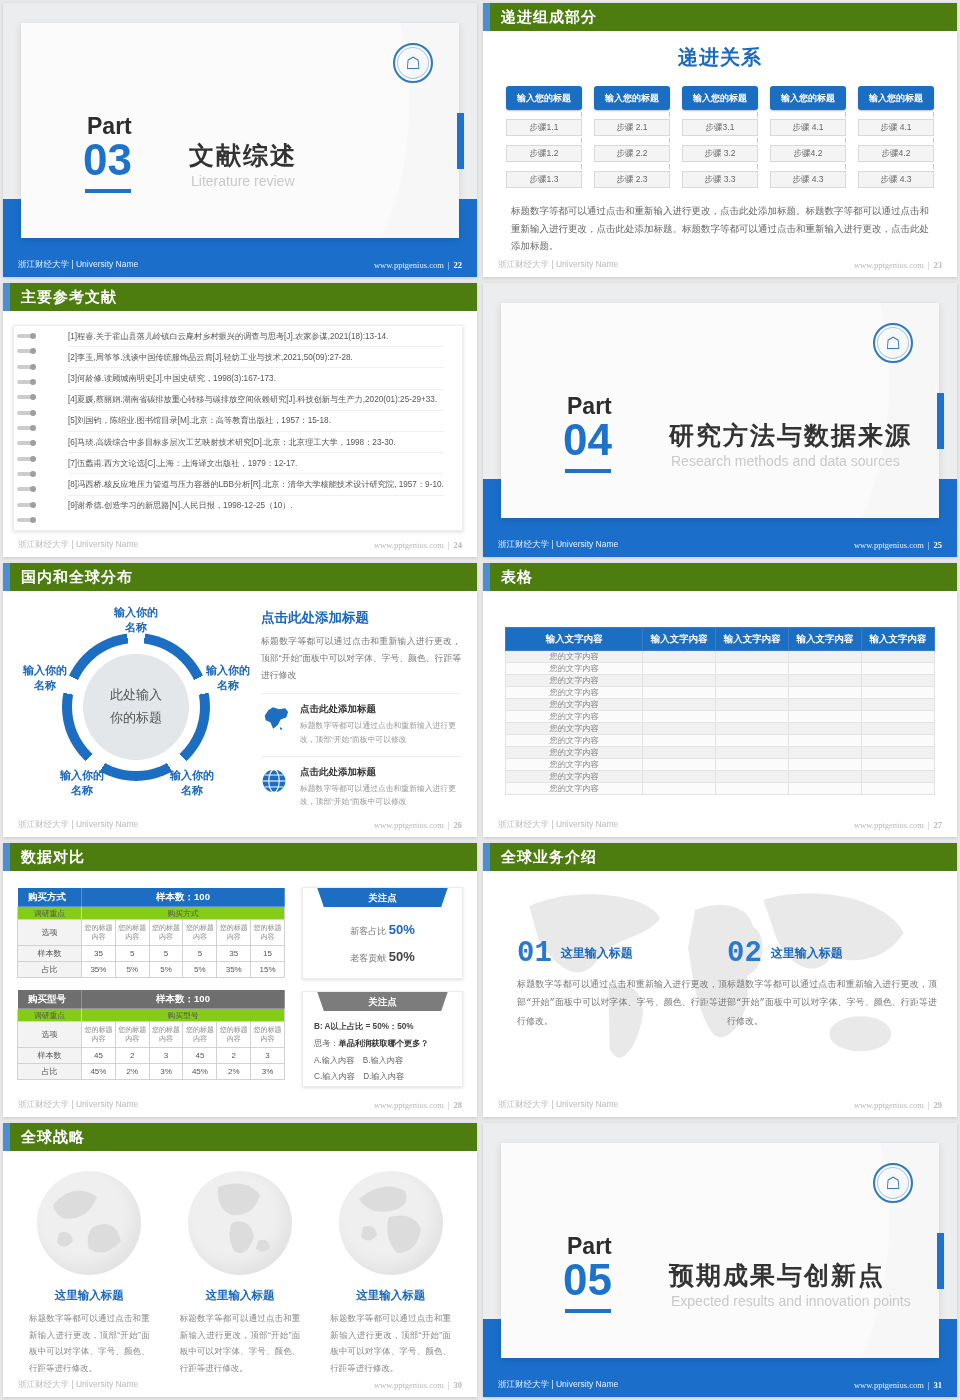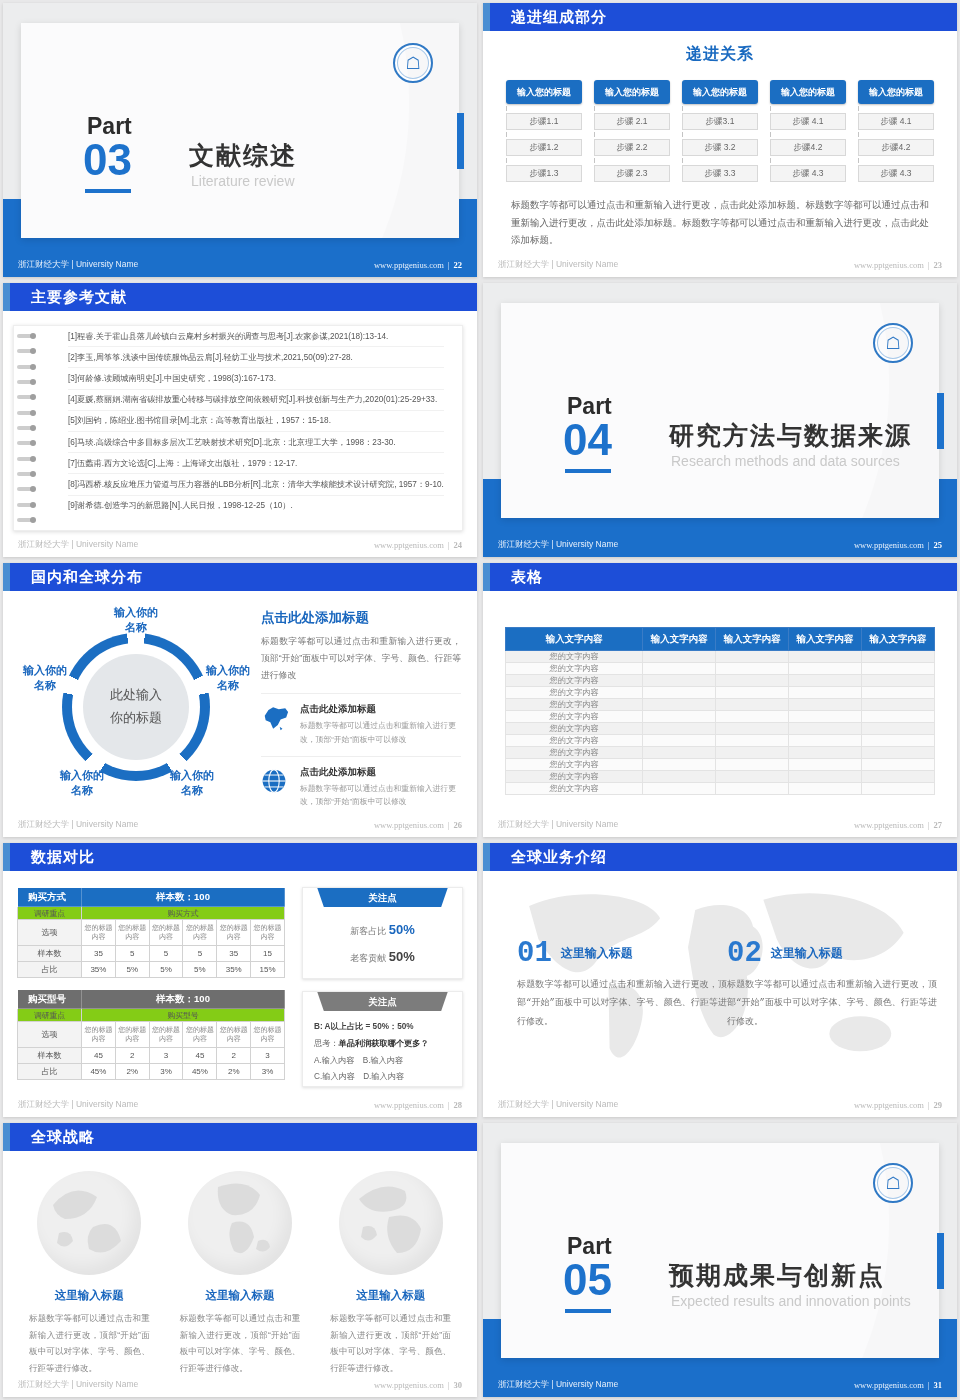"递进组成部分" .hdr { background: #1d4ed8 -> #4d7c0f; padding-left: 28px -> 18px }
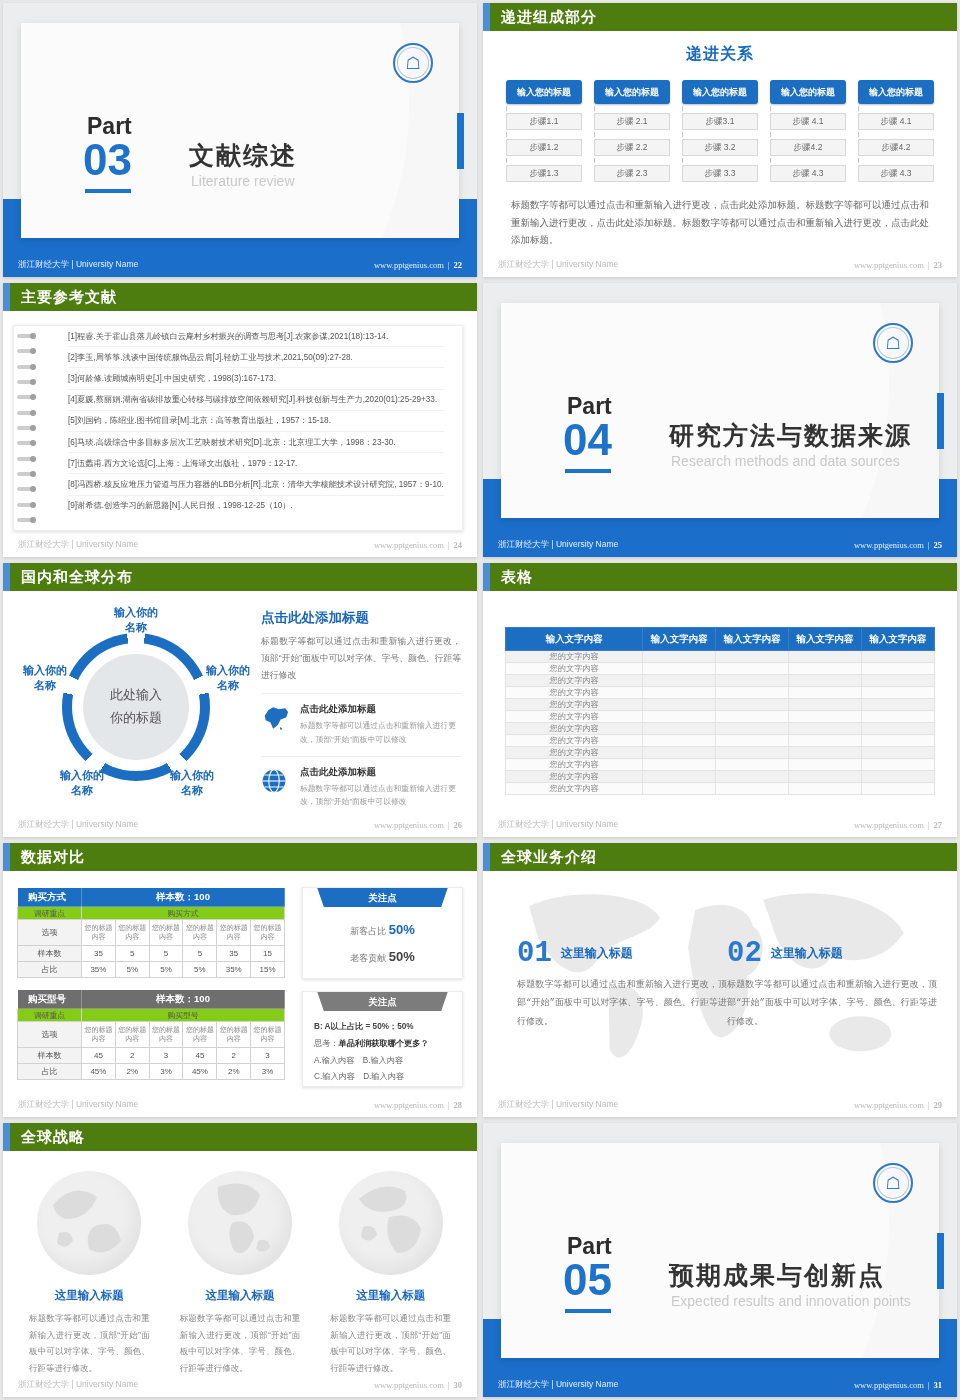"递进关系" .title2 { font-size: 16px -> 20px }
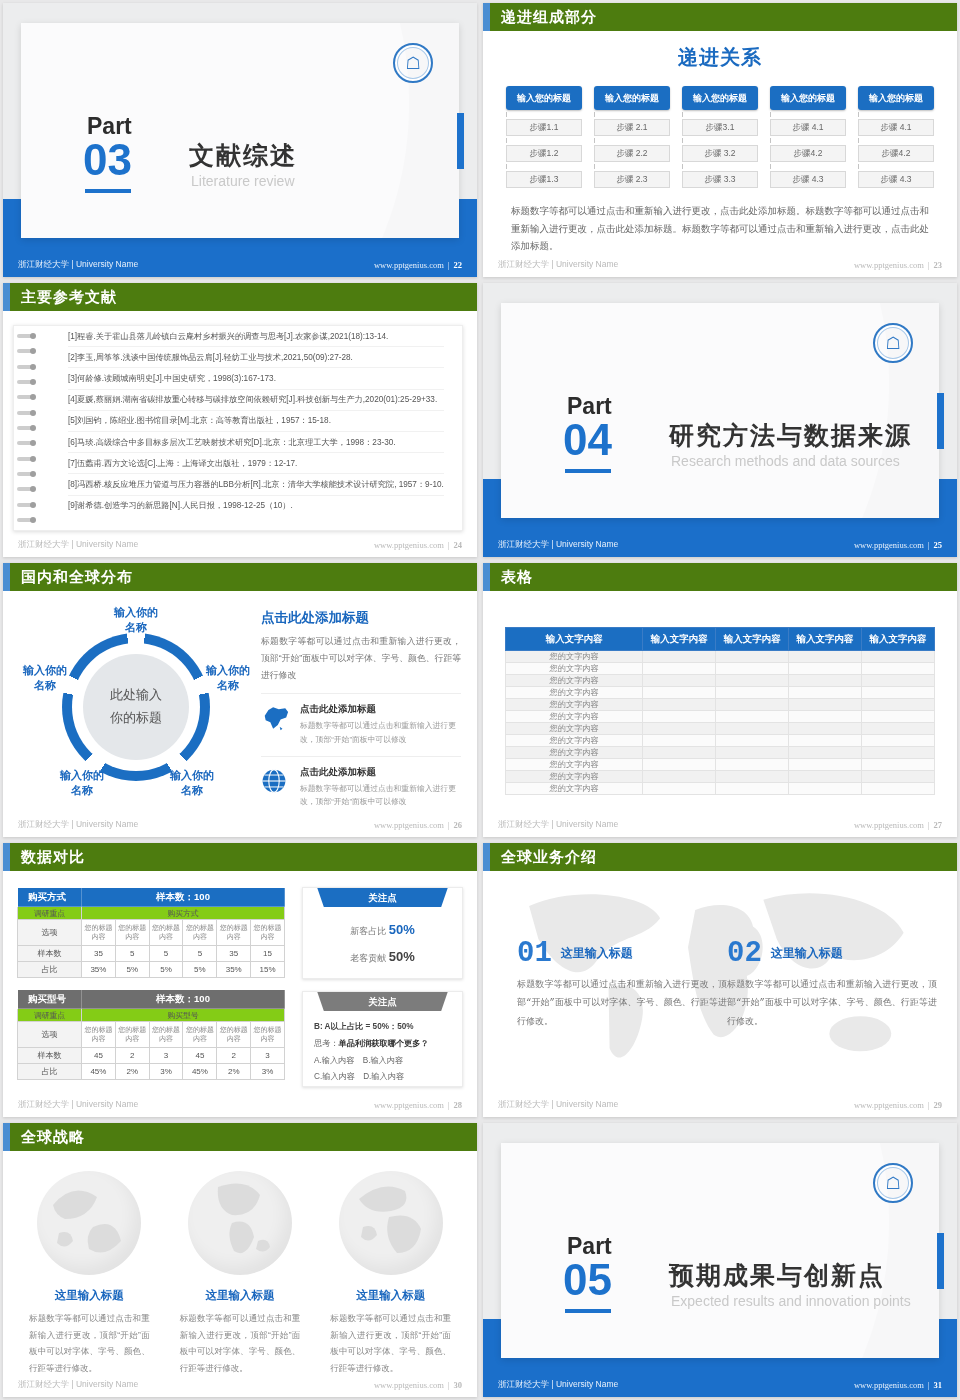"输入您的标题" .scol { align-items: flex-start -> flex-end }
